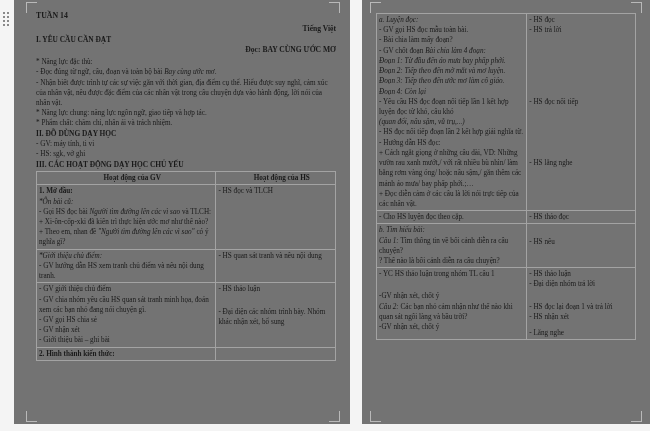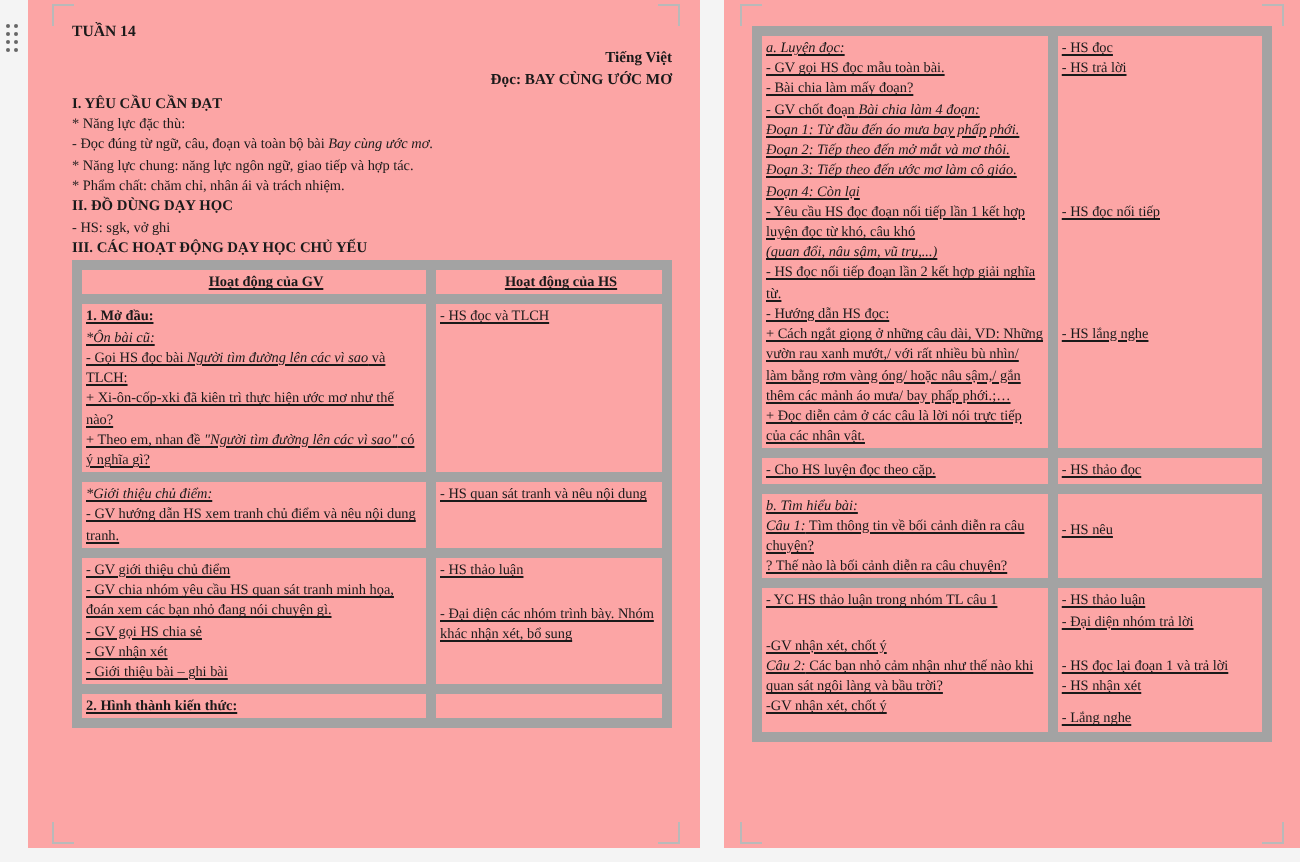"TUẦN 14" .page { background: #fca5a5 -> #737373 }
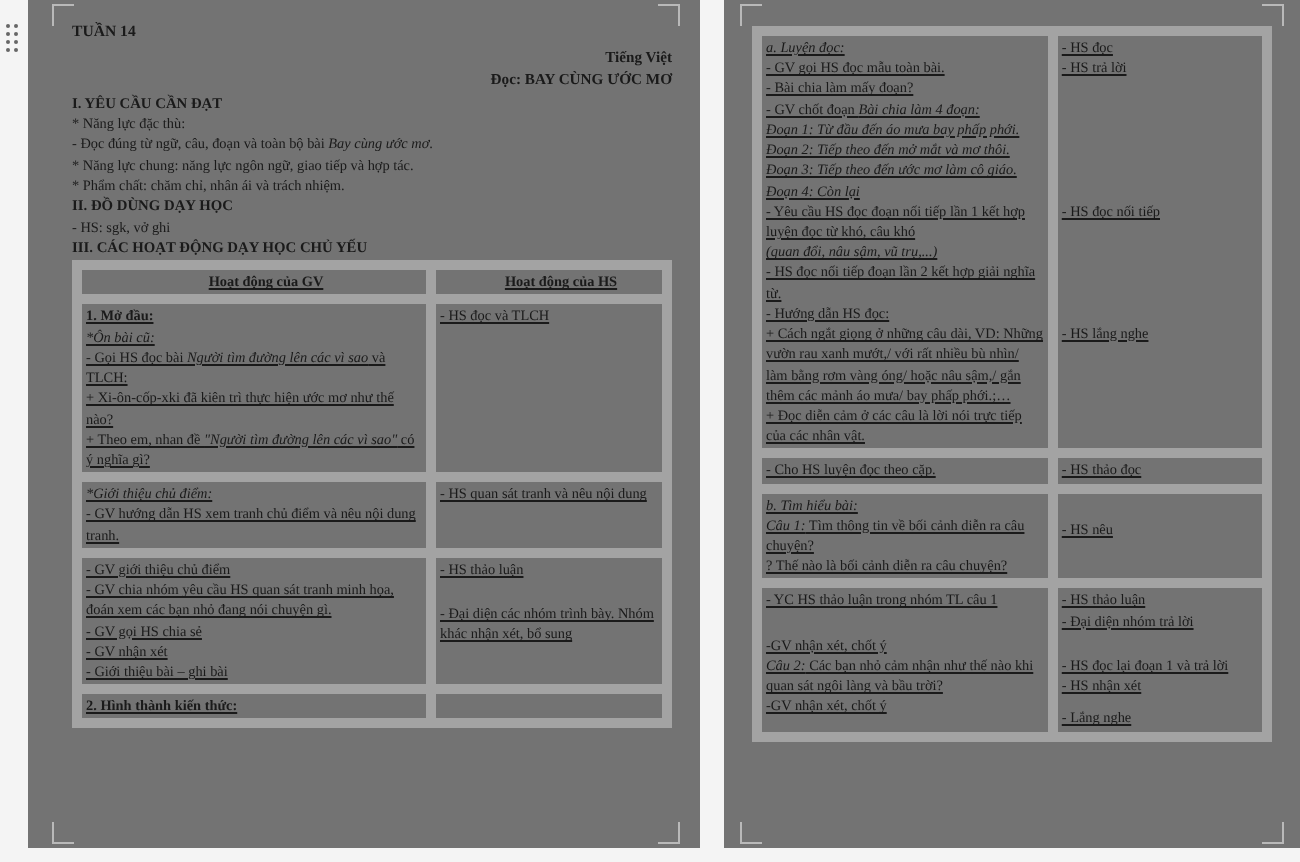"a. Luyện đọc:" table.act td, table.act th { border: 5px solid #a3a3a3 -> 1px solid #a3a3a3; text-decoration: underline -> none }
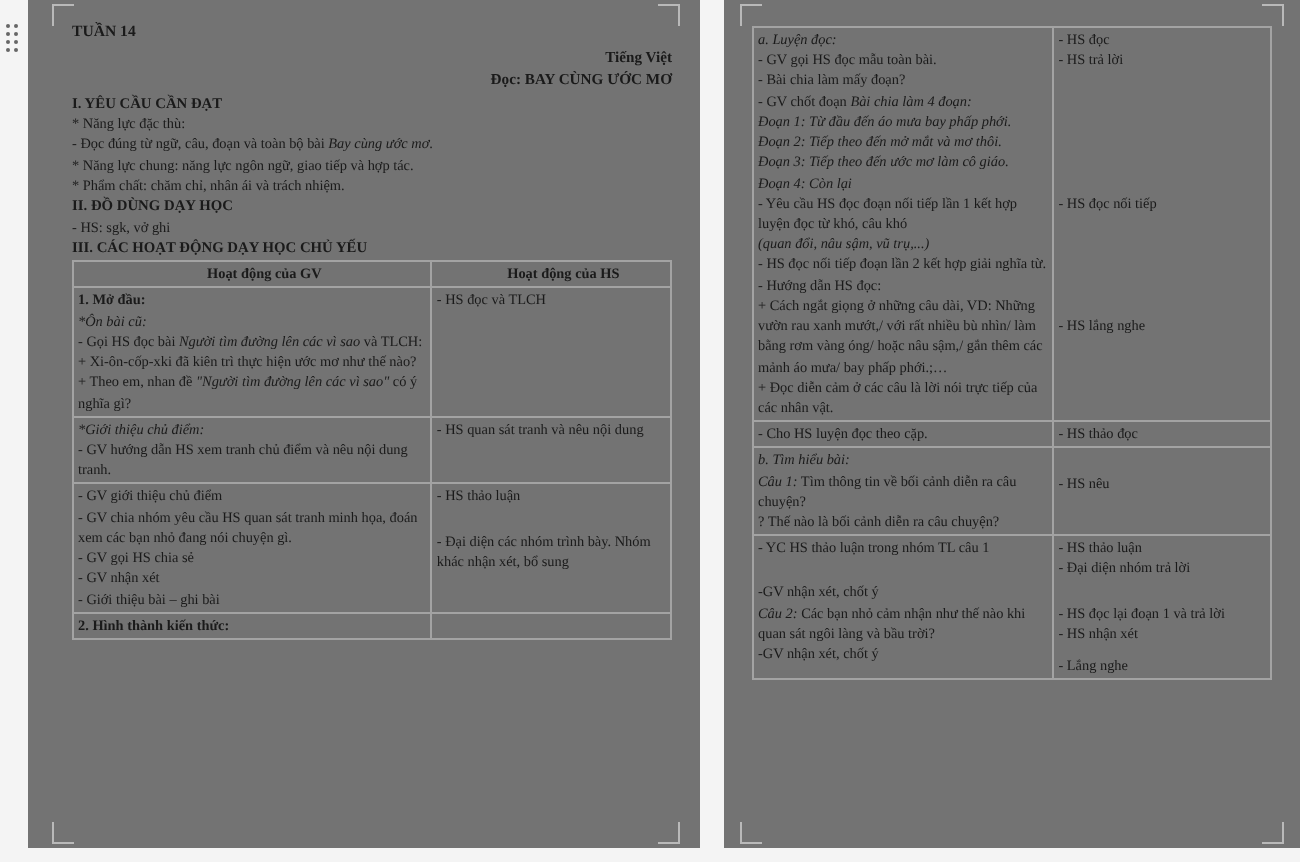"Đọc: BAY CÙNG ƯỚC MƠ" p.t { order: before "I. YÊU CẦU CẦN ĐẠT" -> after "I. YÊU CẦU CẦN ĐẠT" }
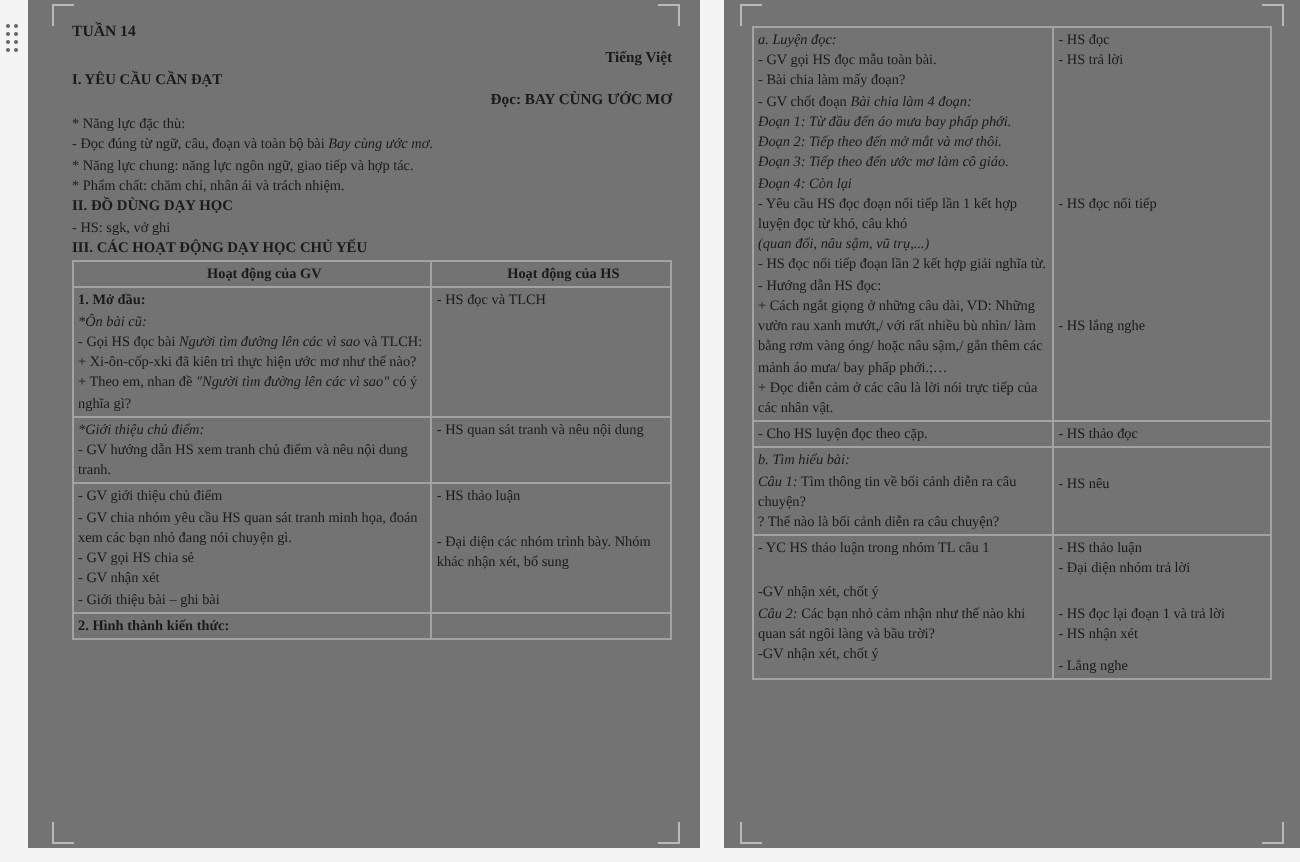"Đoạn 2: Tiếp theo đến" span.cellline { text: thôi -> luyện }
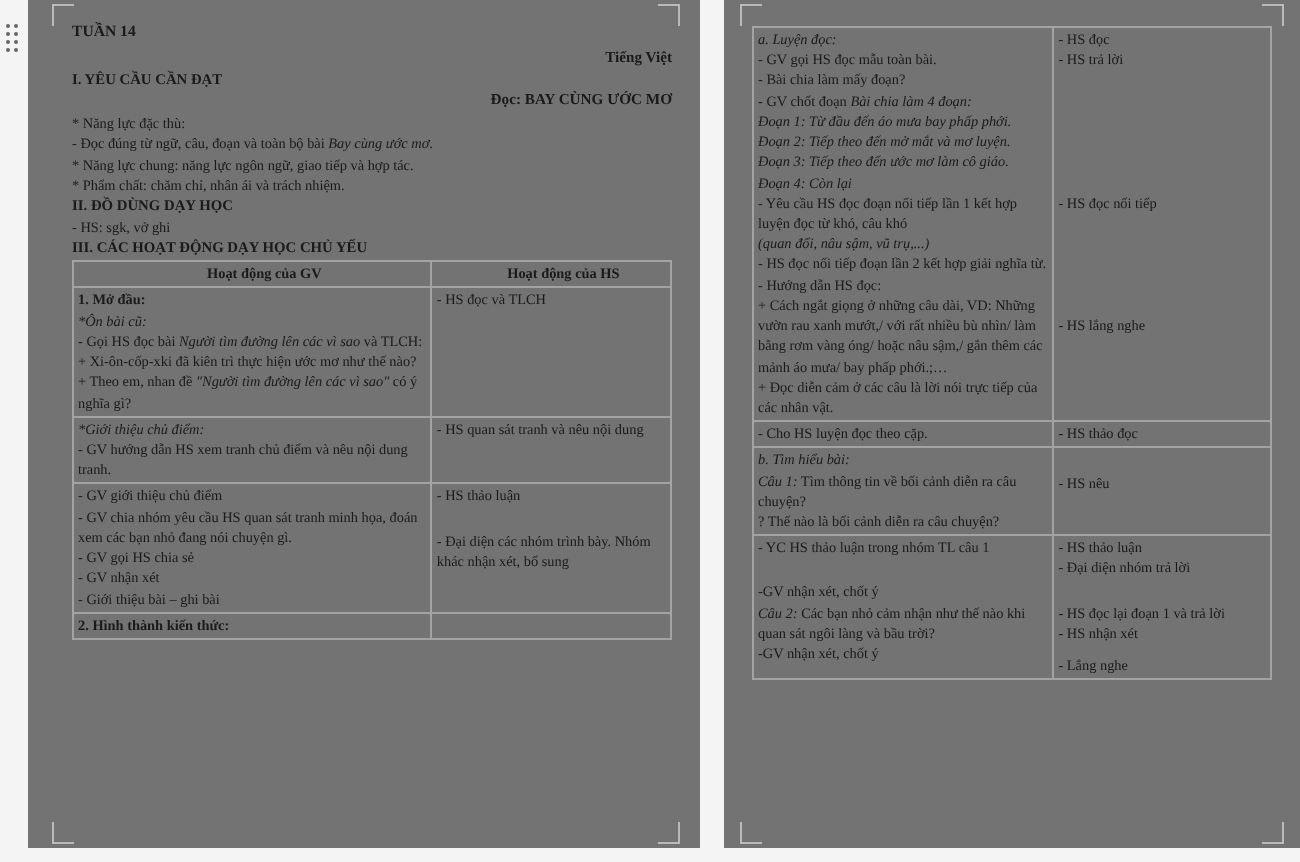"- Nhận biết được trình" p.t { html: none -> <p>- Nhận biết được trình tự các sự việc gắn với thời gian, địa điểm cụ thể. Hiểu được suy nghĩ, cảm xúc của nhân vật, nêu được đặc điểm của các nhân vật trong câu chuyện dựa vào hành động, lời nói của nhân vật.</p> }
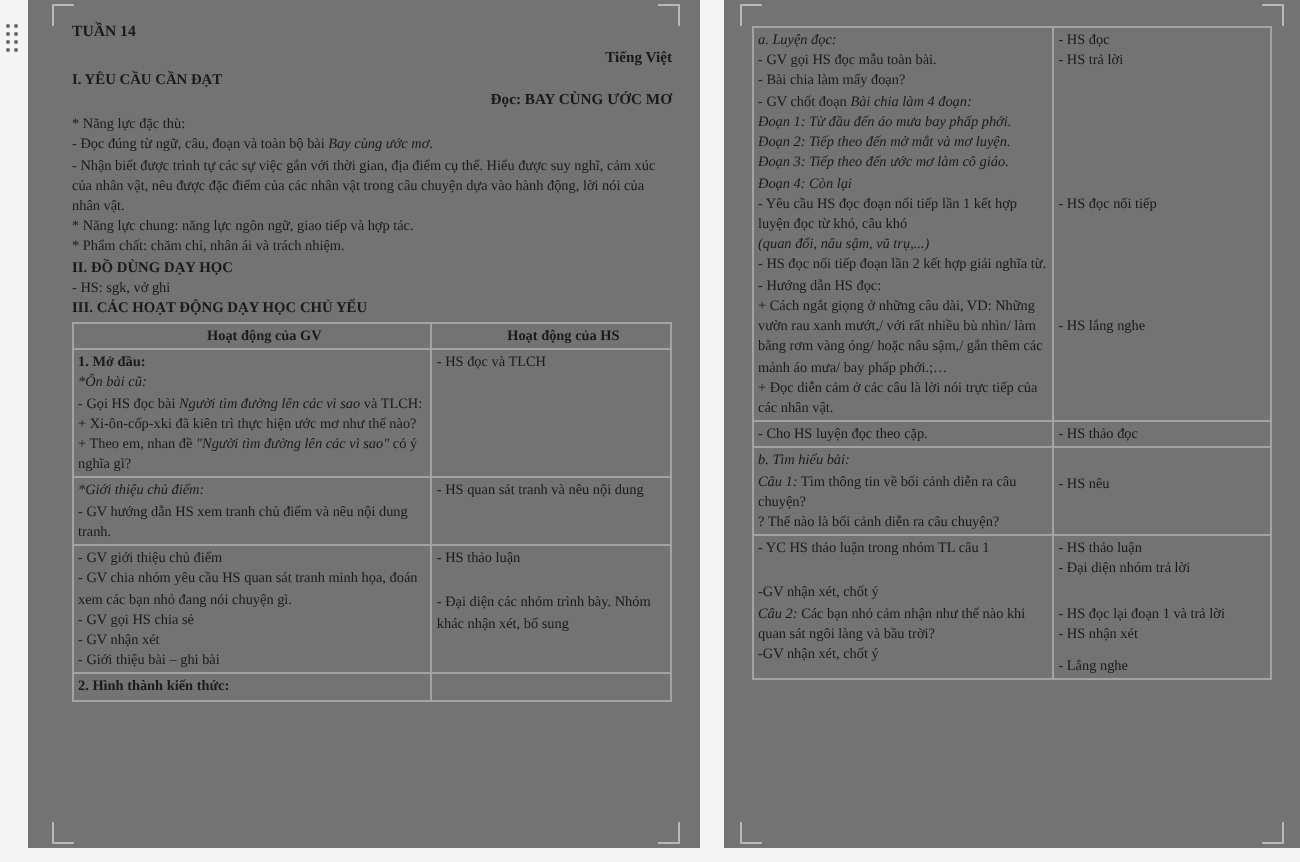"- GV: máy tính, ti" p.t { html: none -> <p>- GV: máy tính, ti vi</p> }
